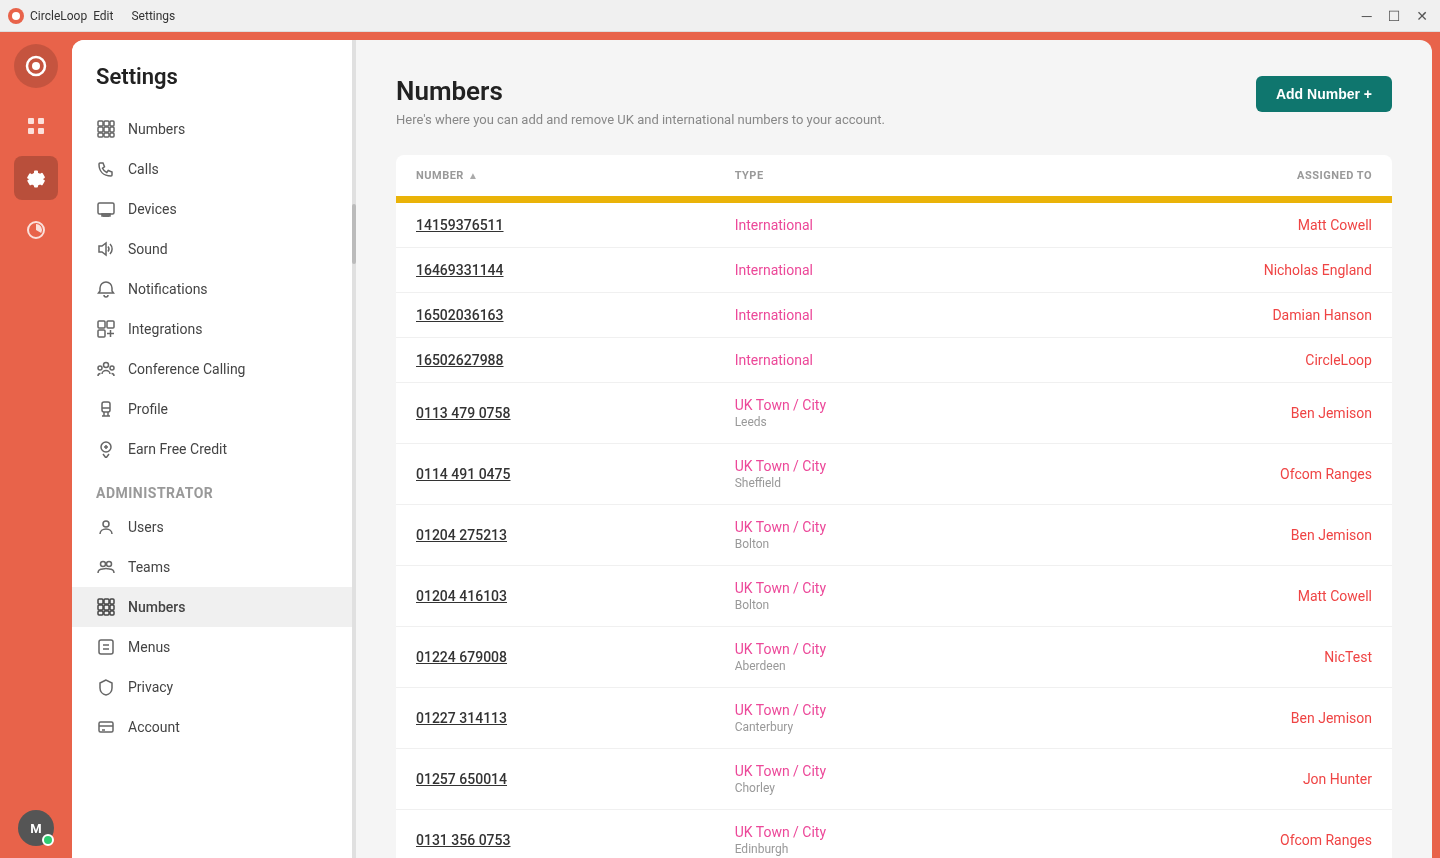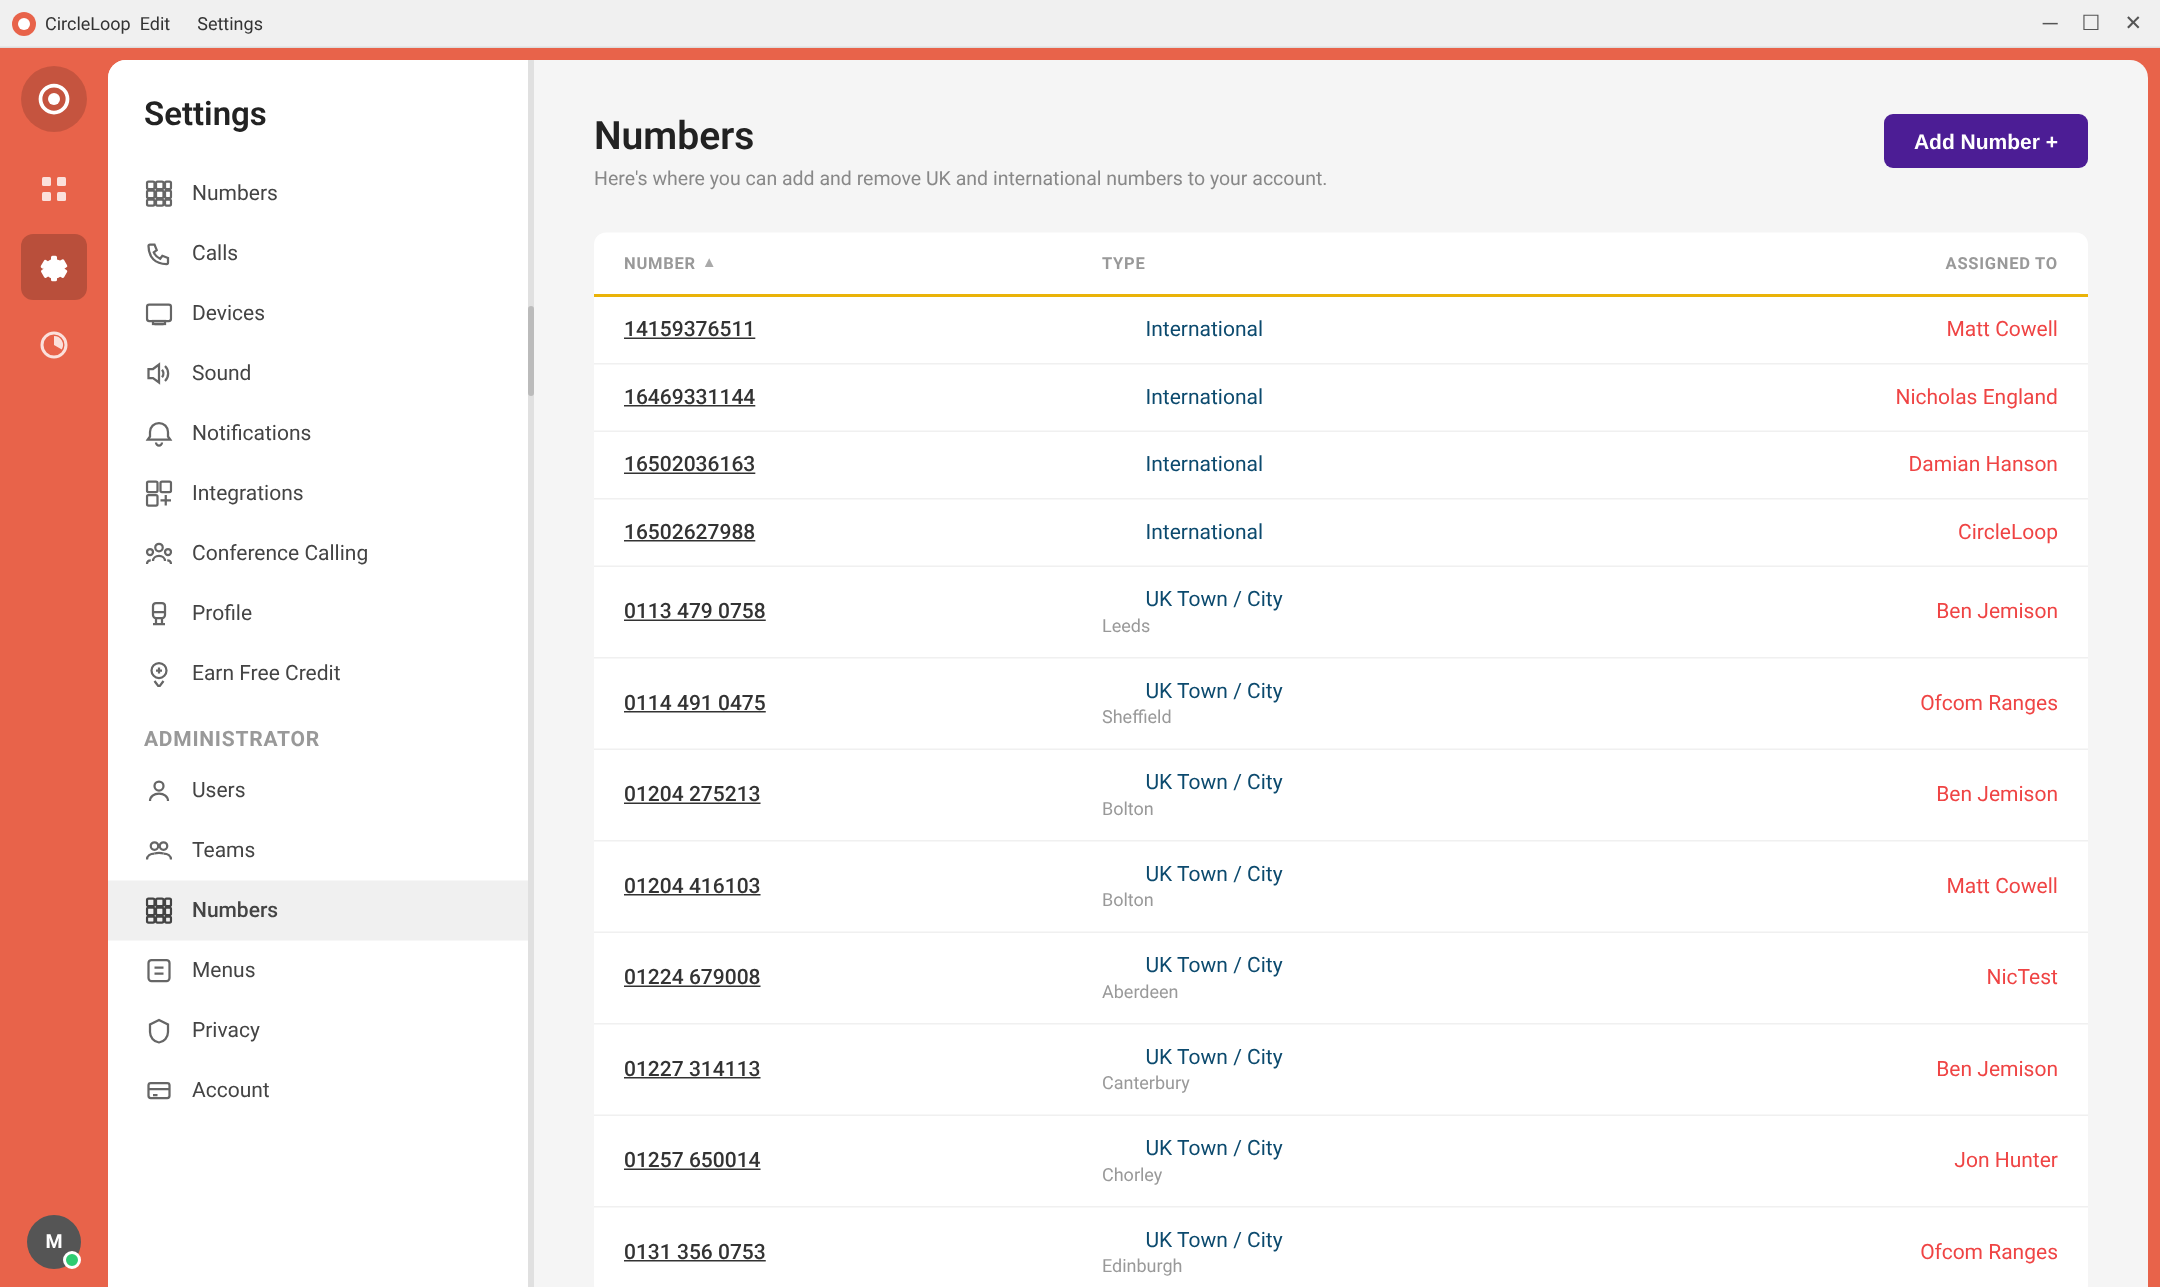"Add Number +" .add-number-btn { background: #4c1d95 -> #0f766e }
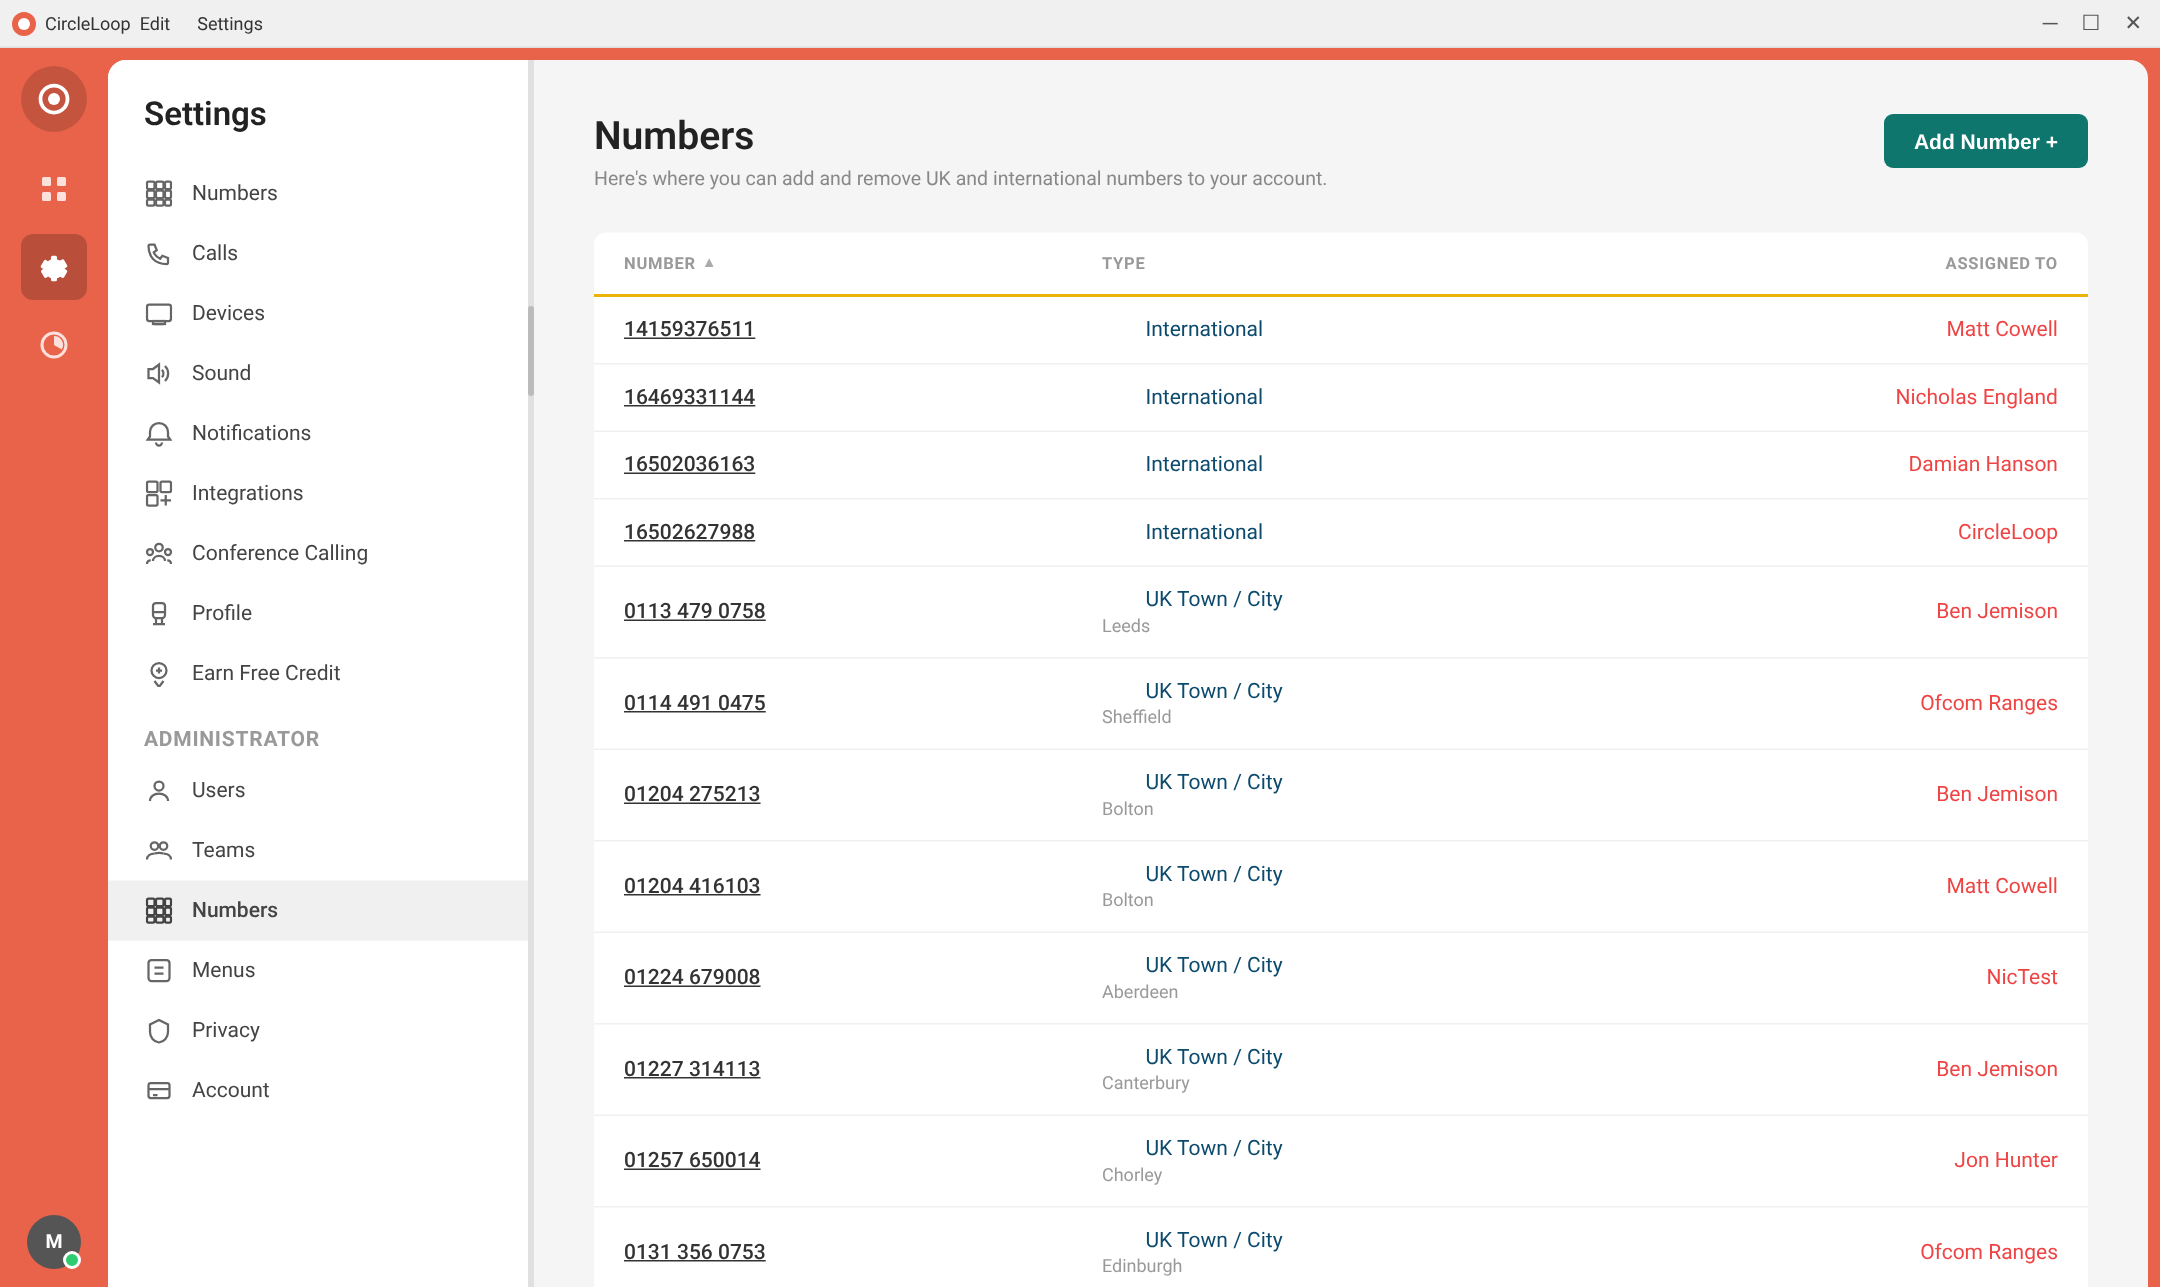"NUMBER" .table-header { border-bottom: 2px solid #eab308 -> 7px solid #eab308 }
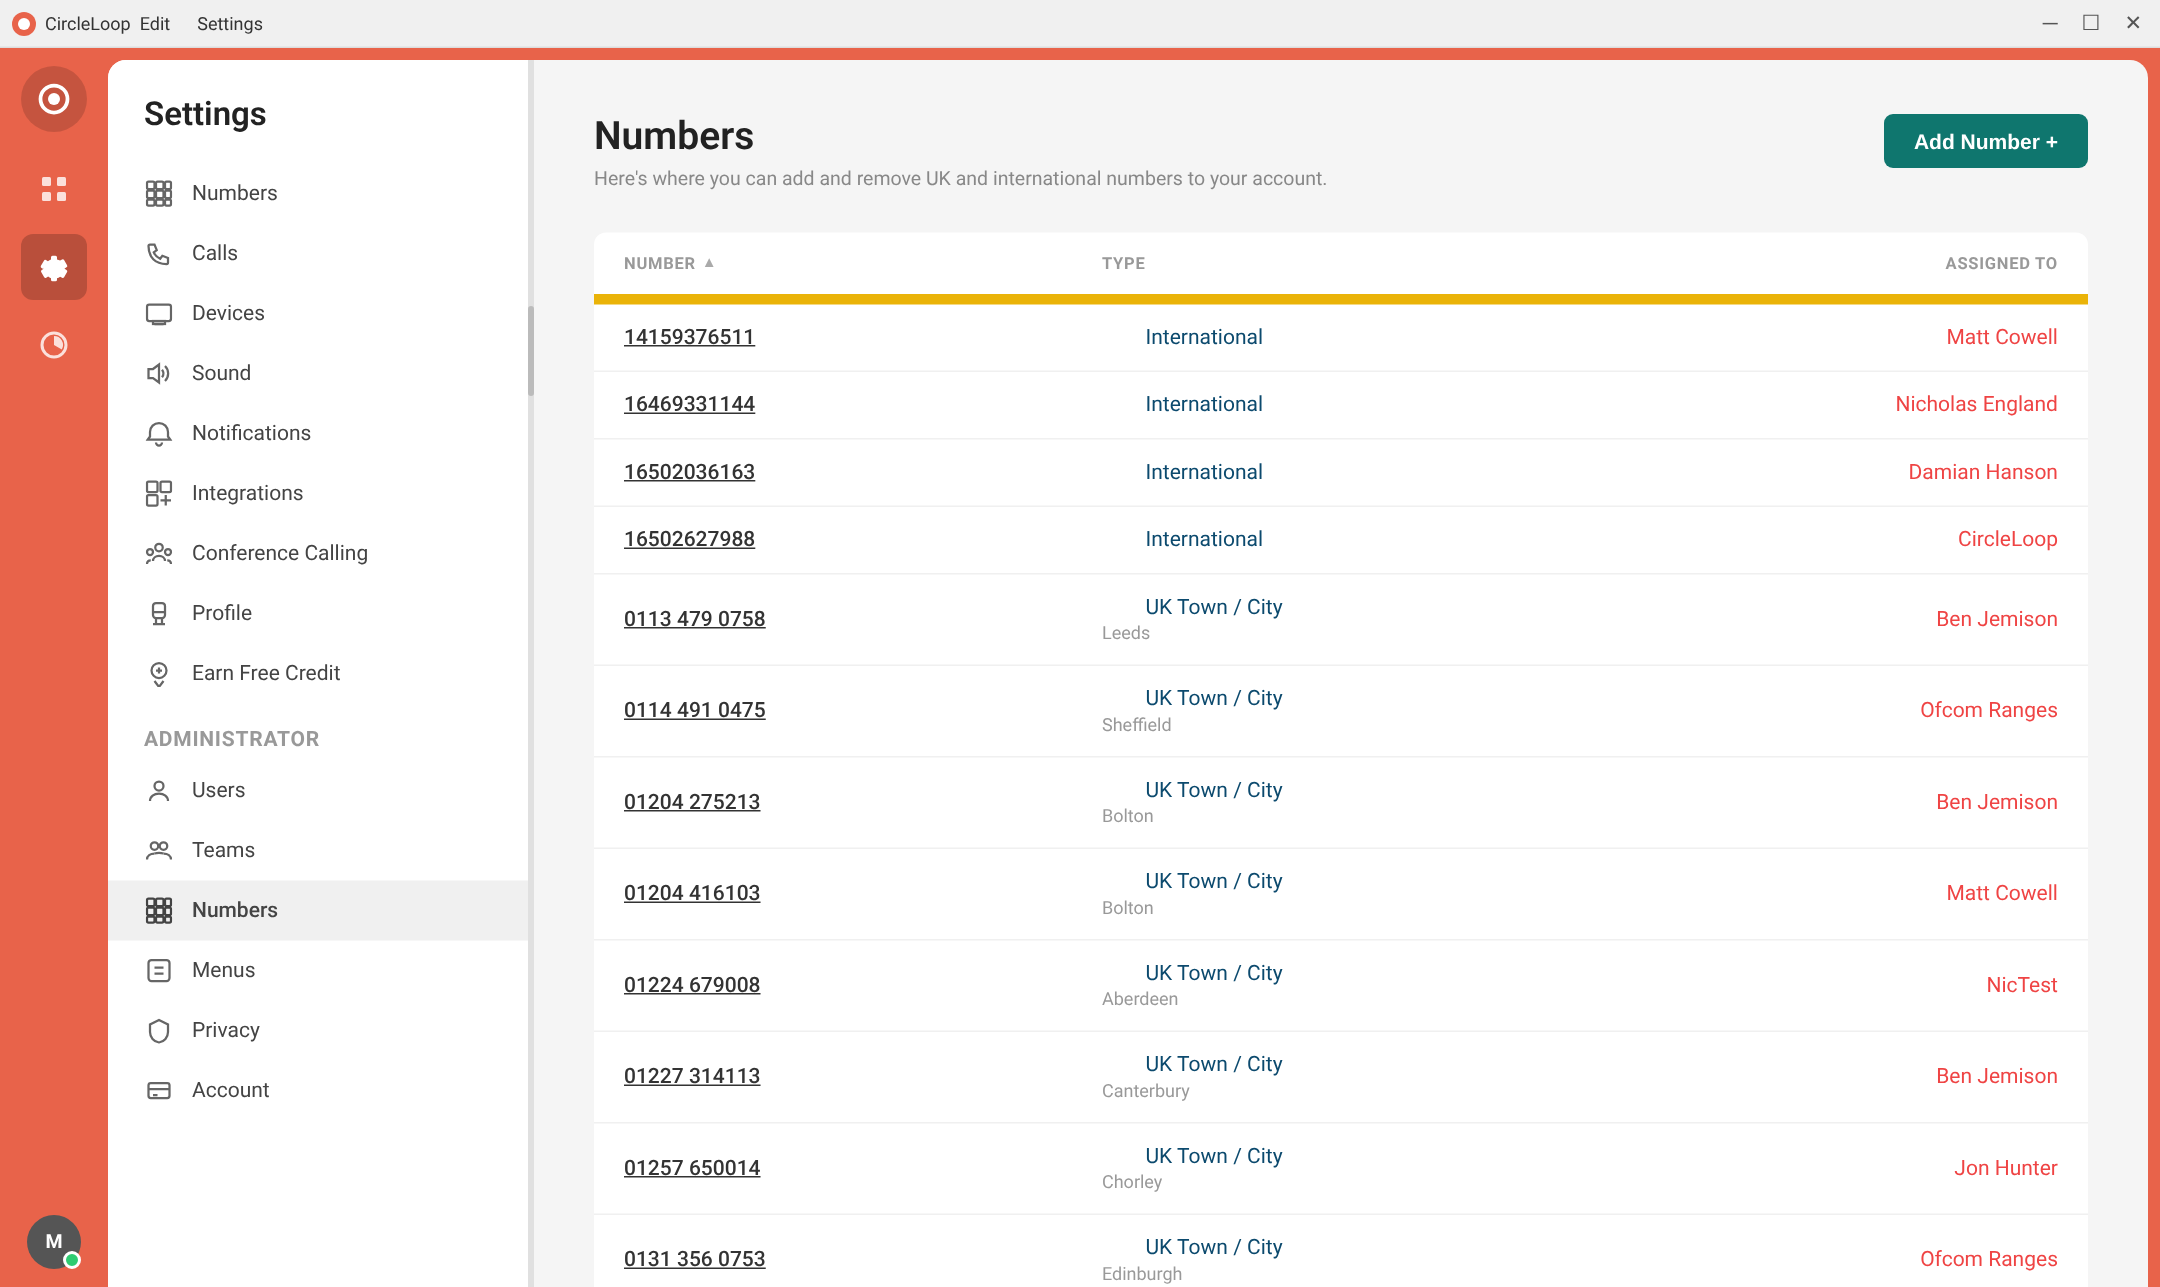"International" .cell-type { color: #0c4a6e -> #ec4899; margin-left: 29px -> none }
